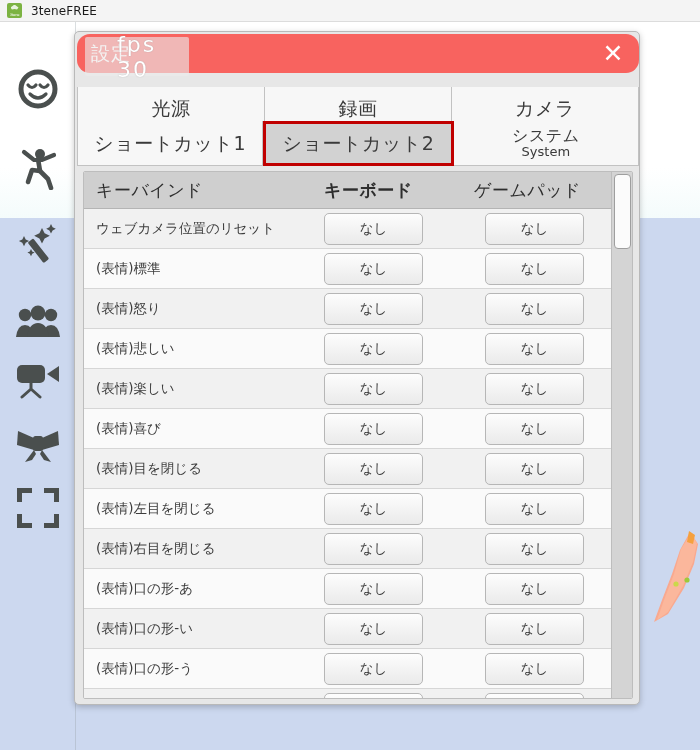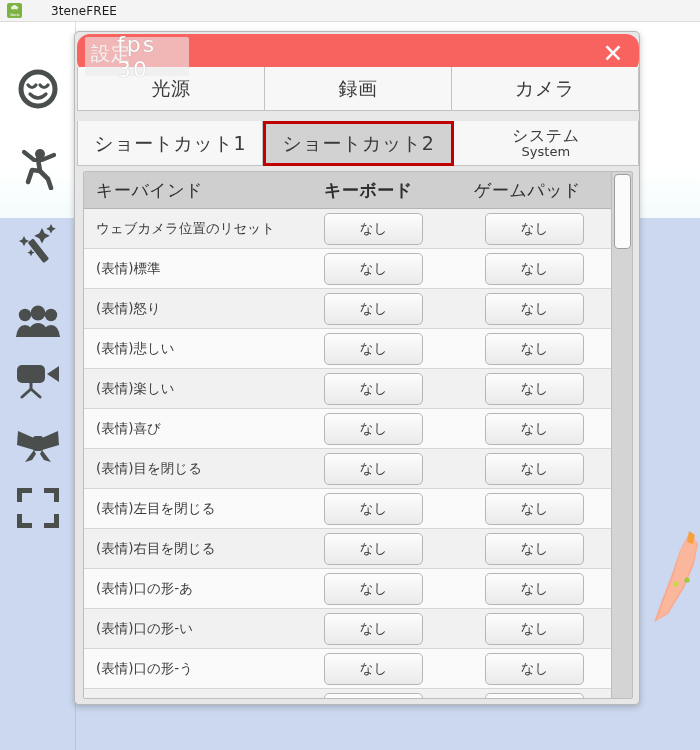"3teneFREE" .titlebar { gap: 20px -> none }
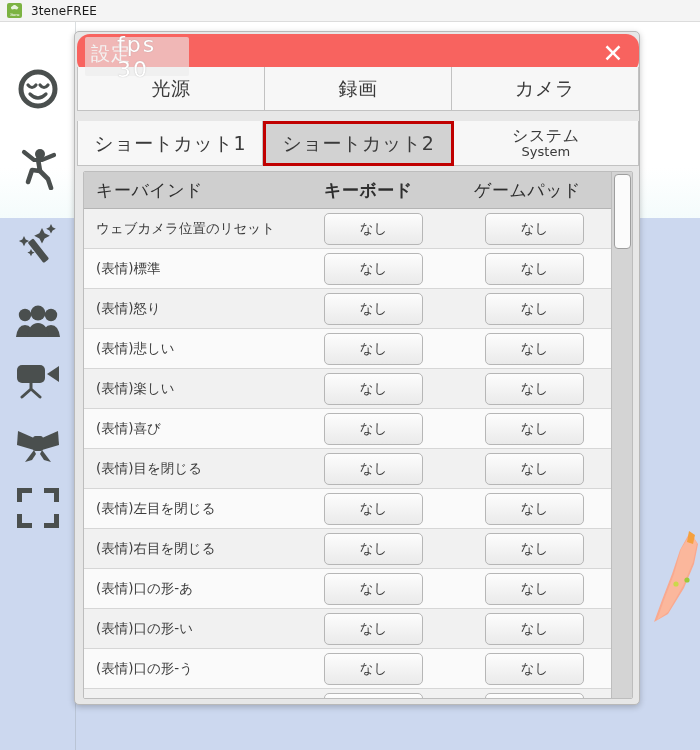"光源" .tabrow-1 { top: 35px -> 55px }
